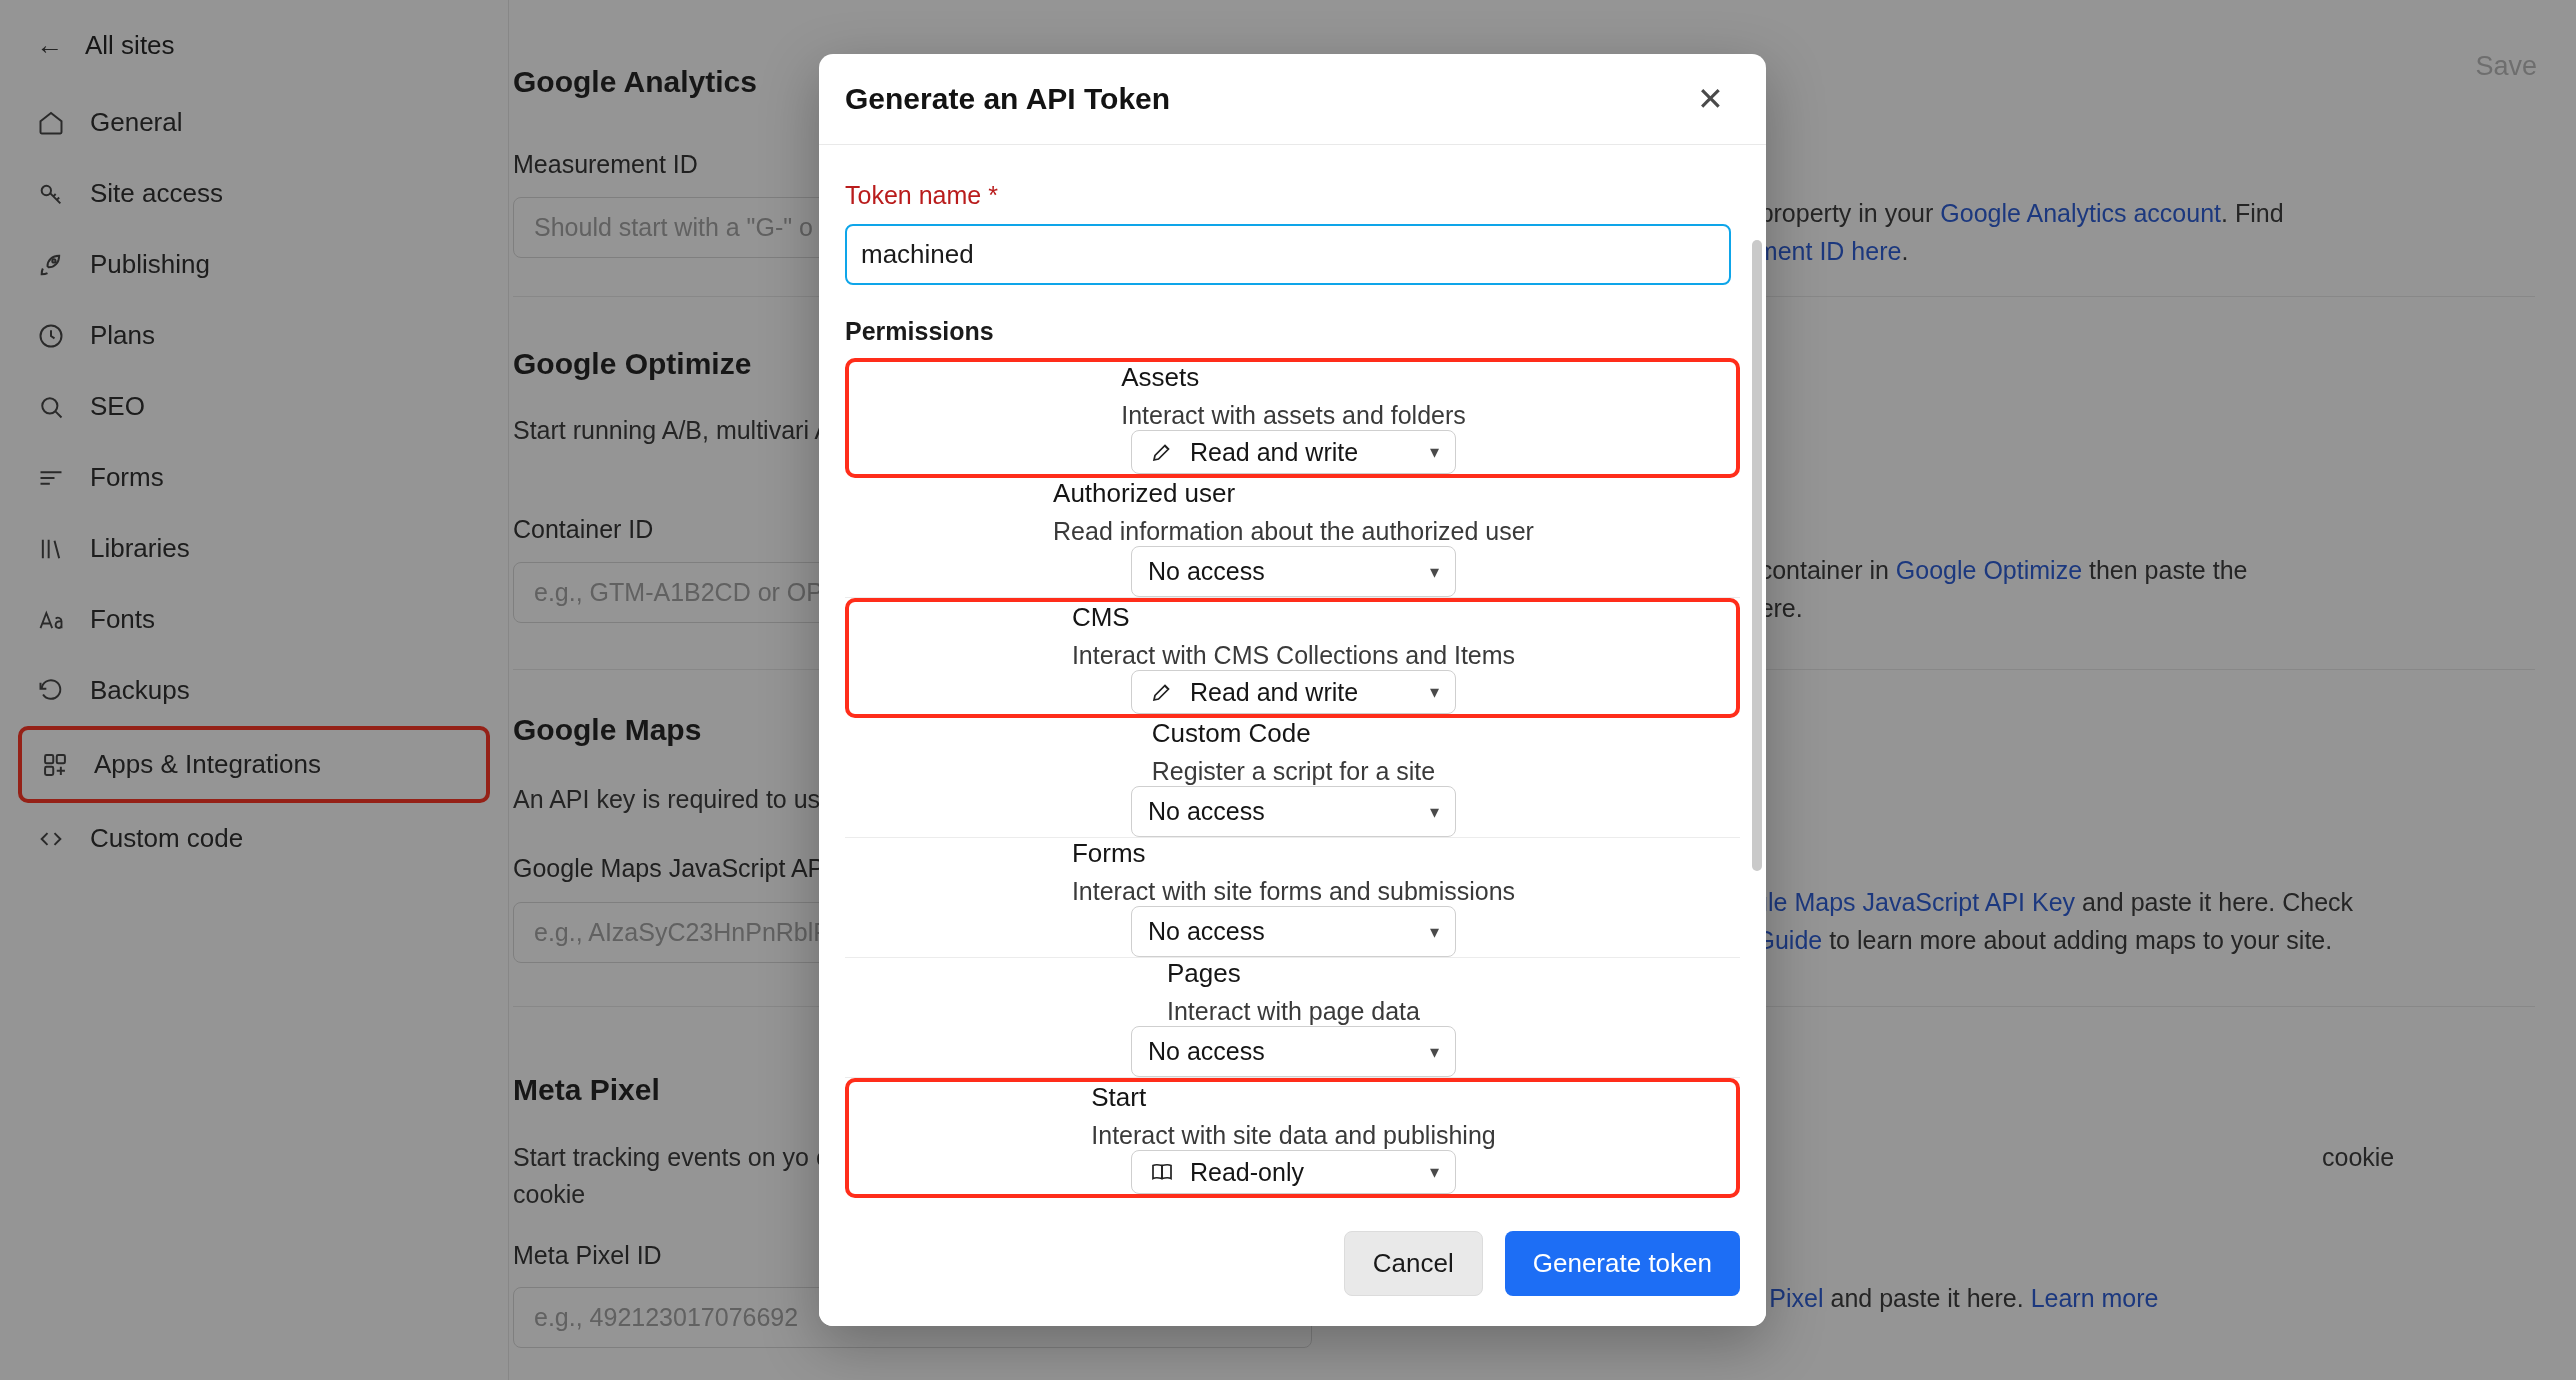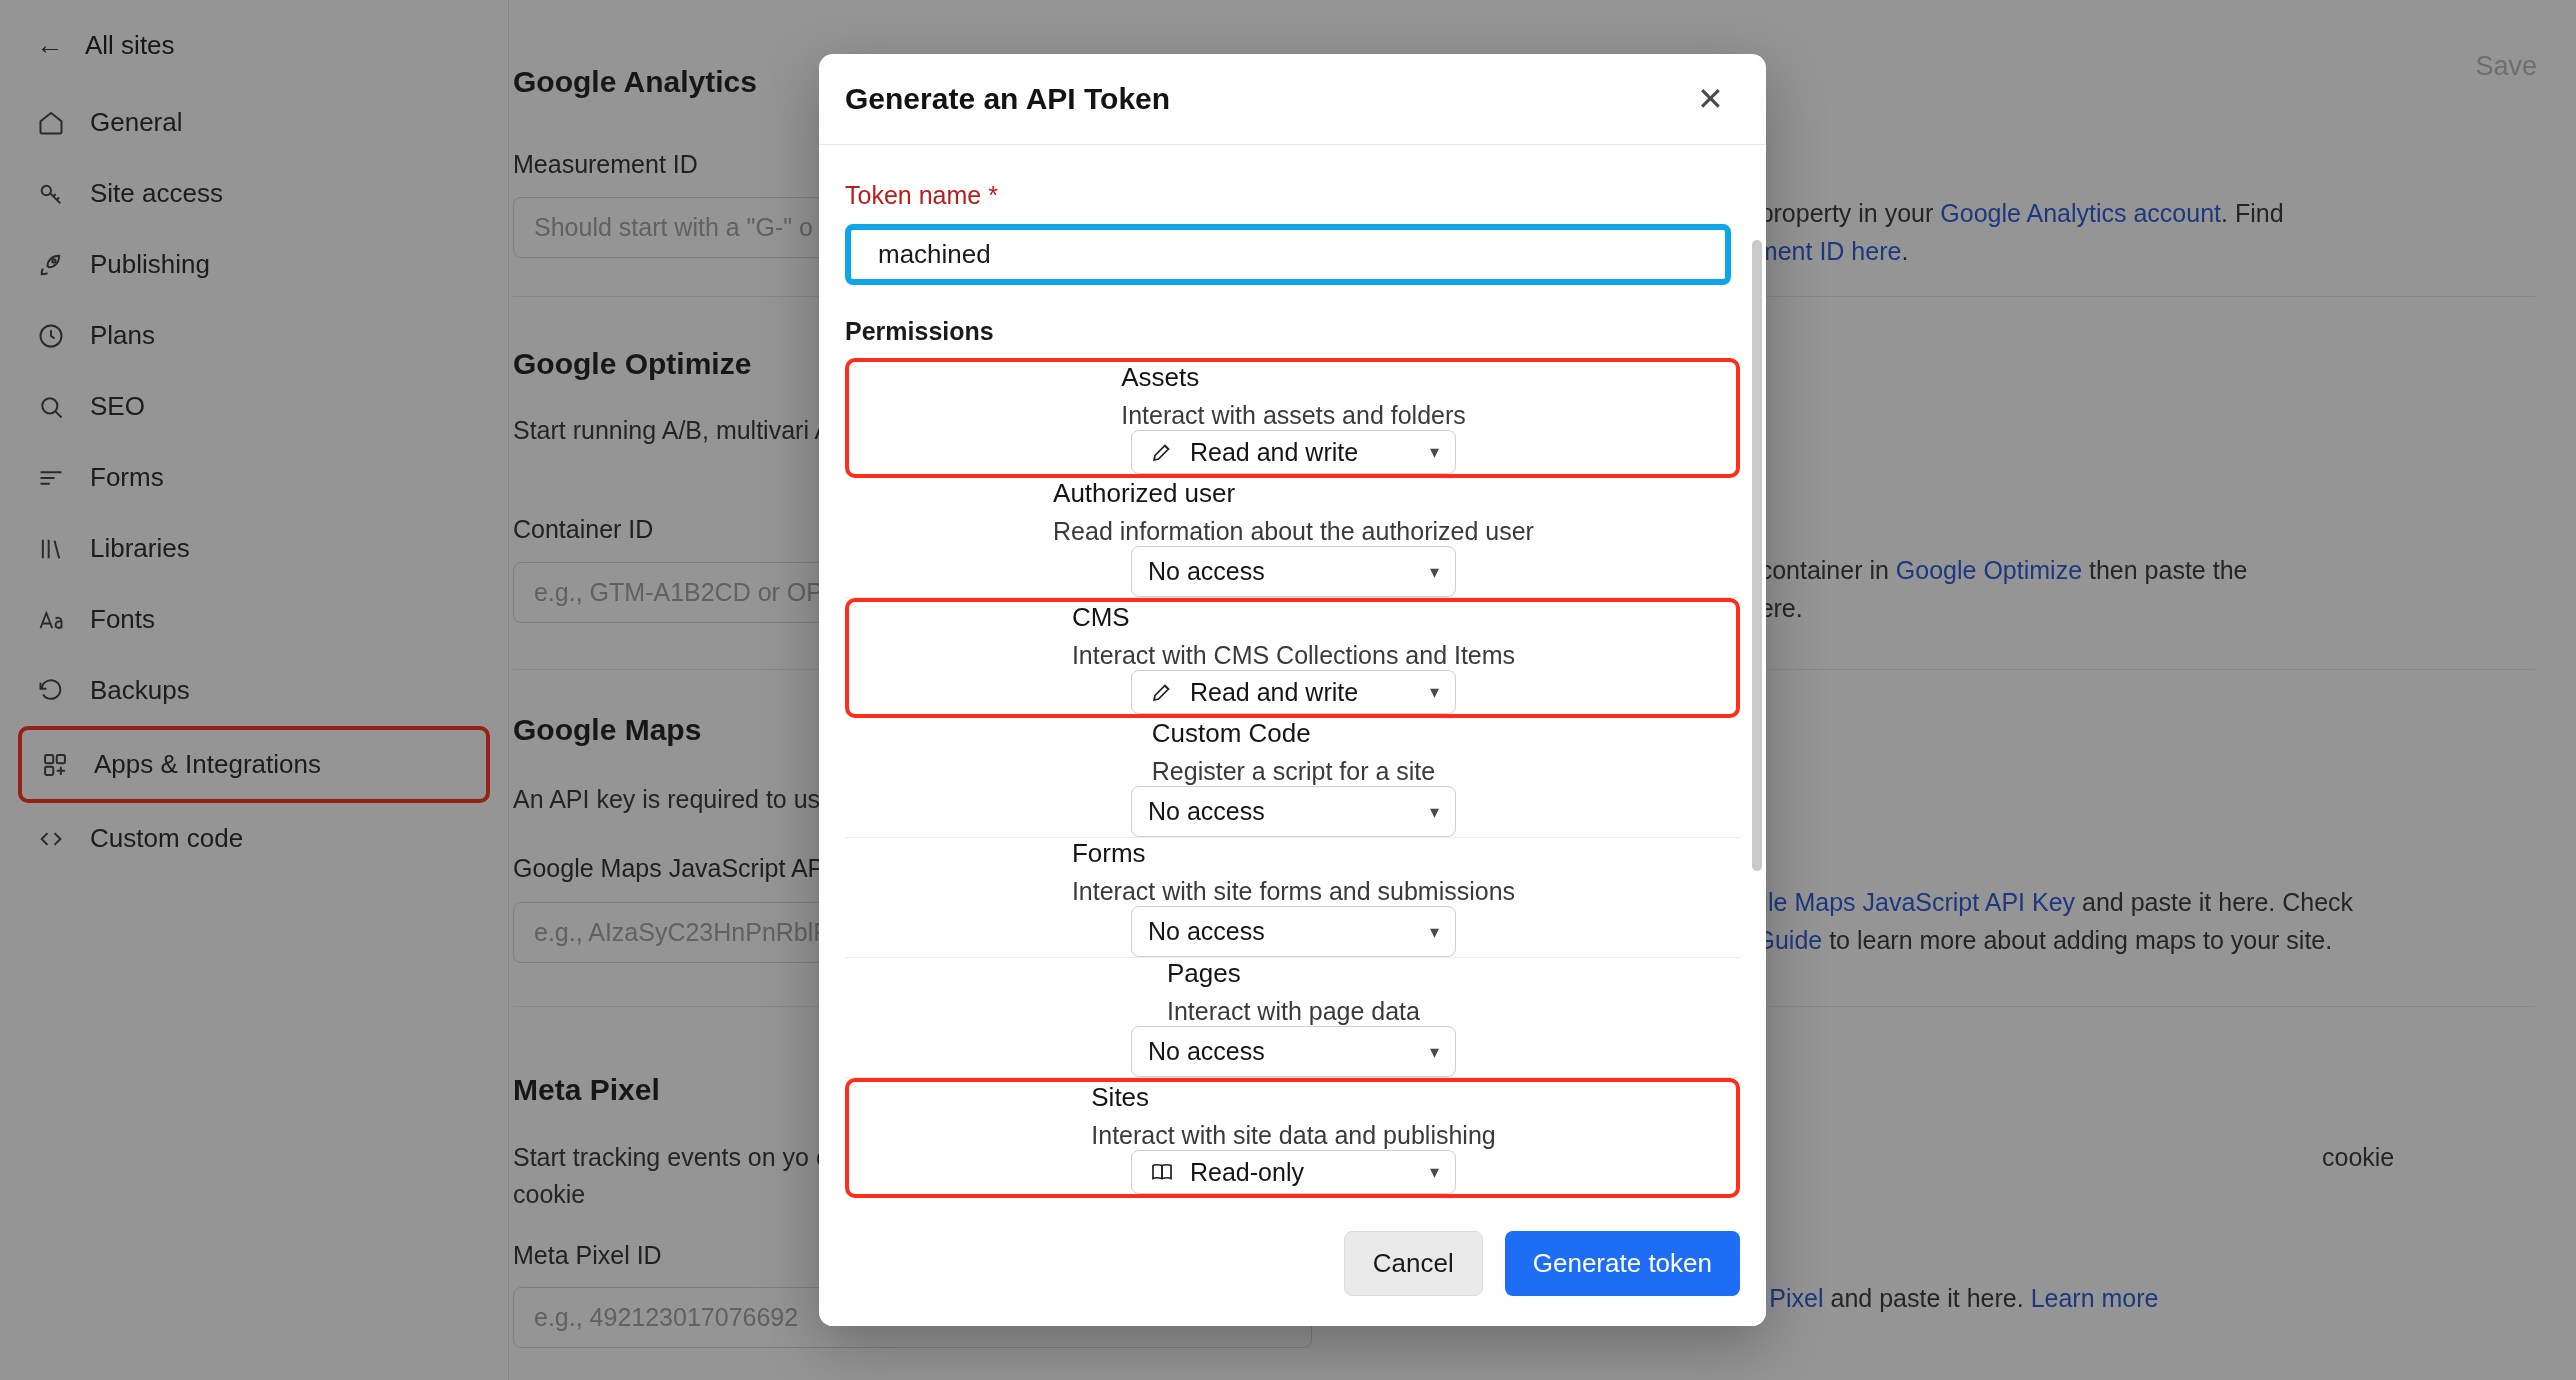"machined" .token-input { border: 6px solid #0ea5e9 -> 2px solid #0ea5e9; padding: 0 27px -> 0 14px }
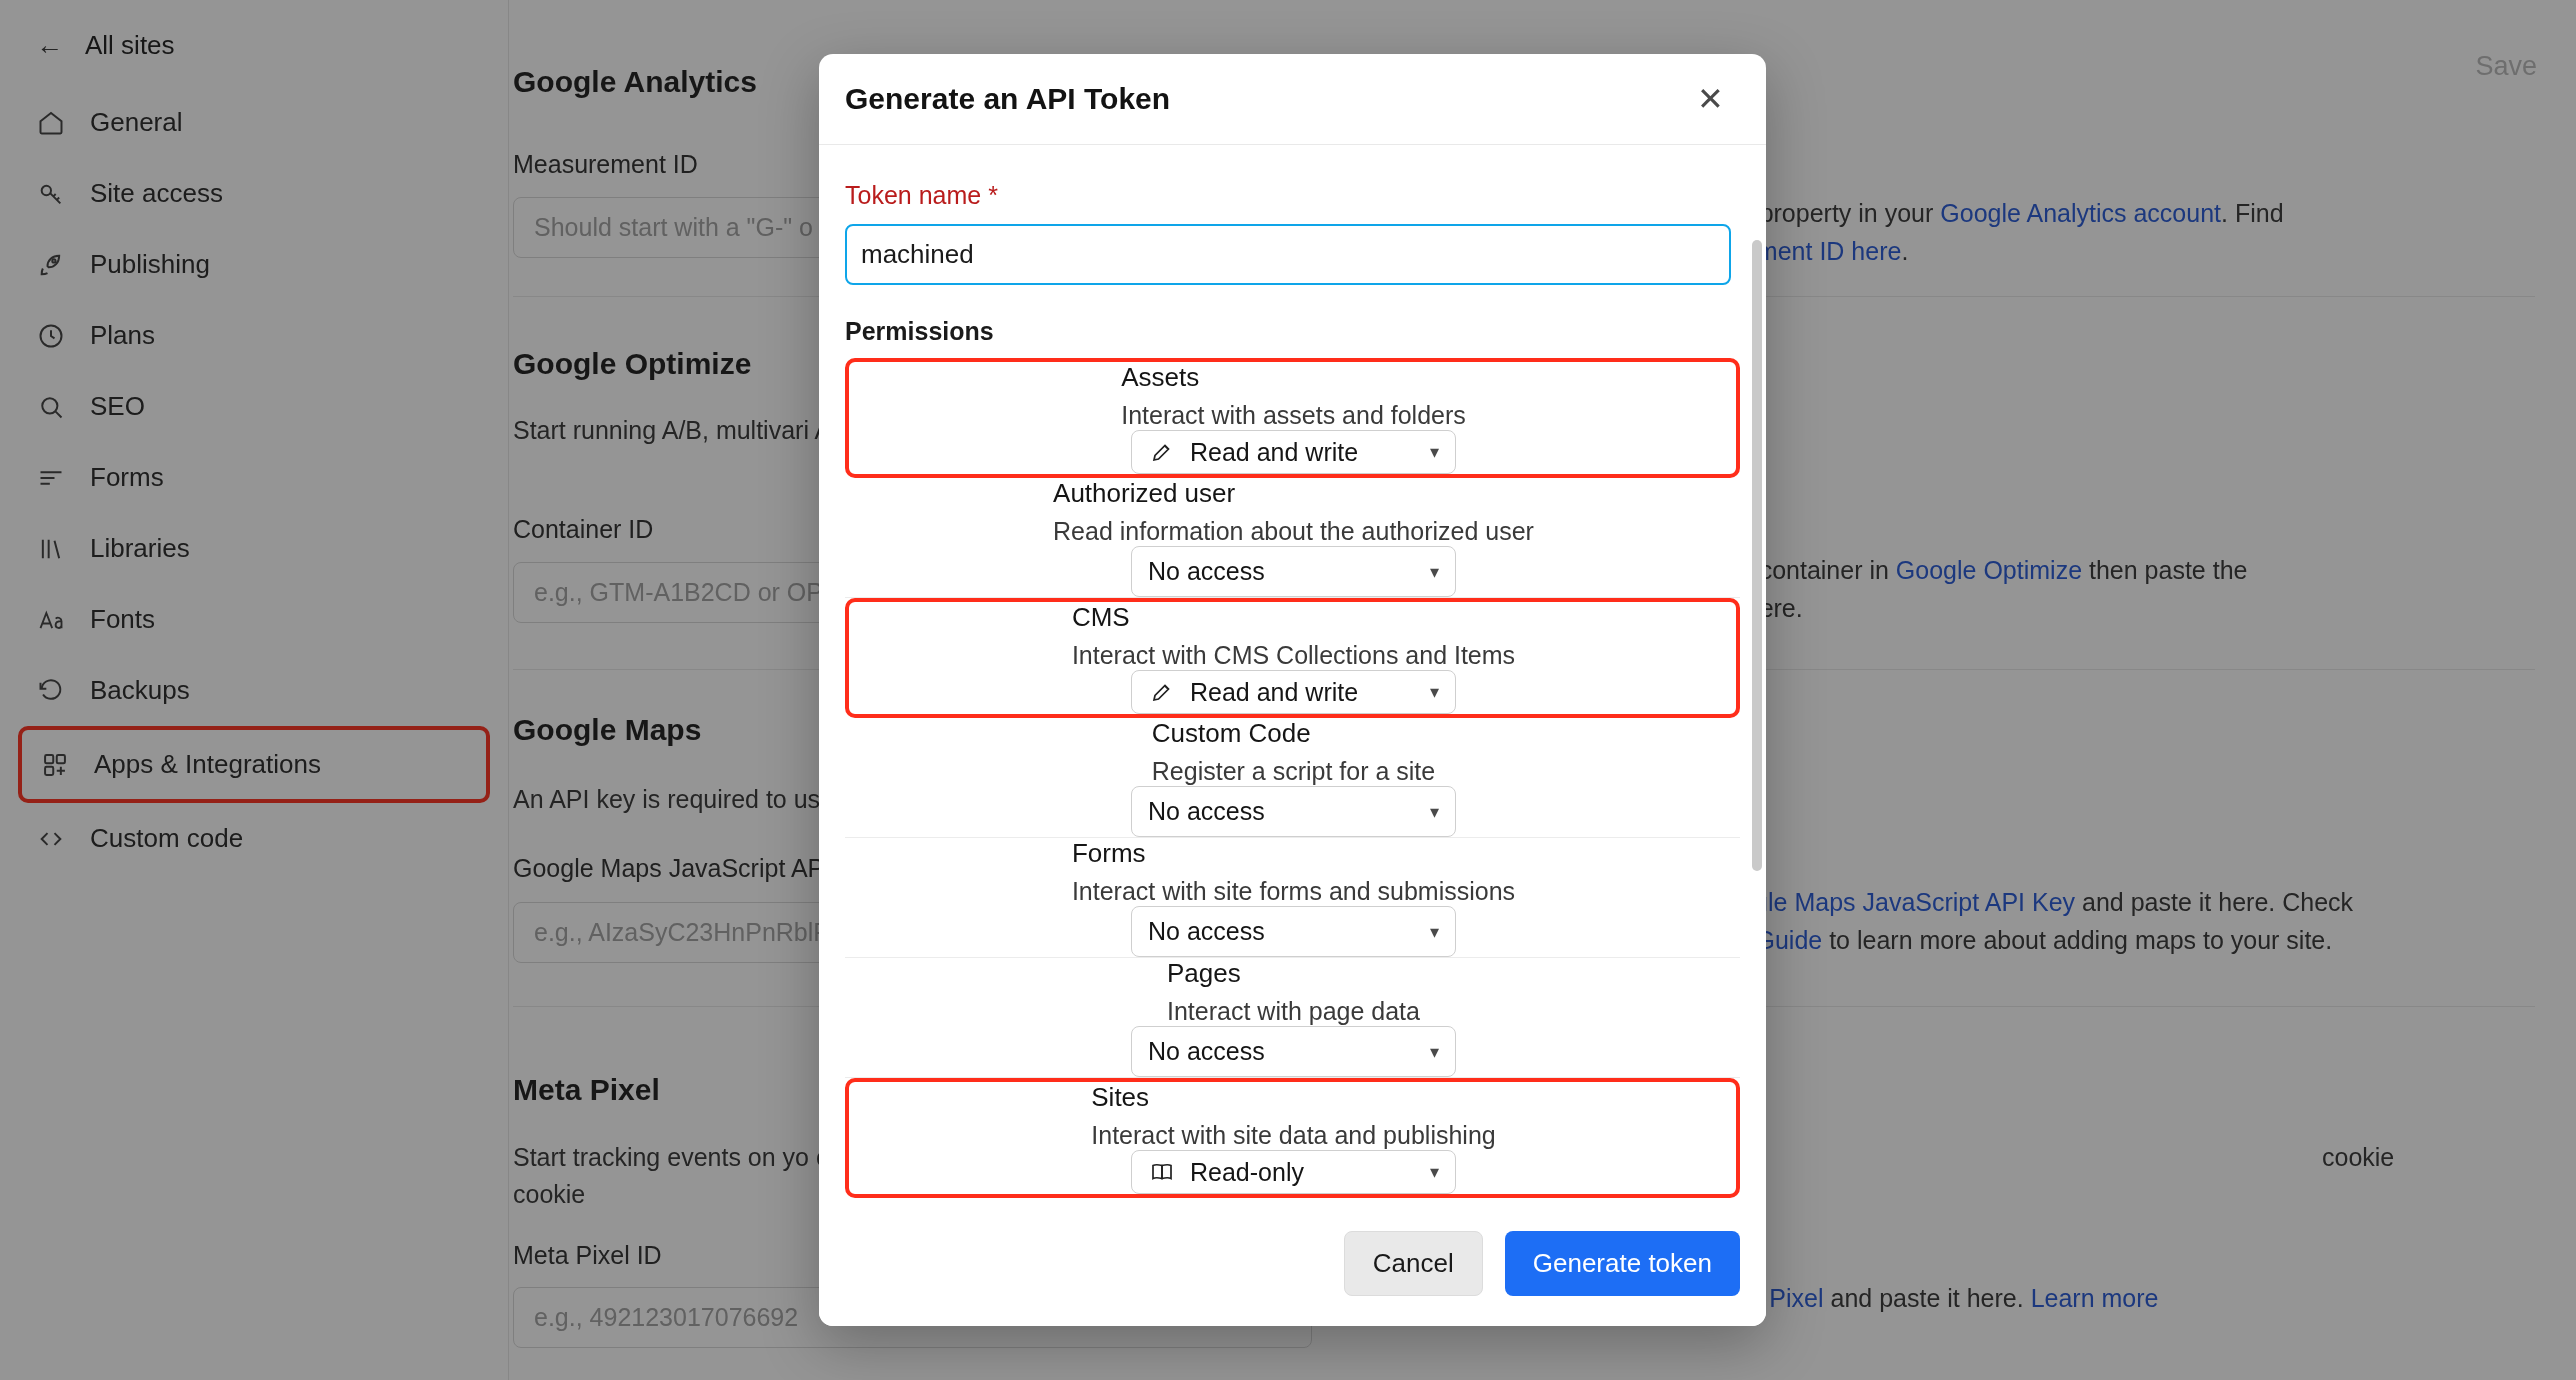"Sites" div.perm-name { text: Sites -> Start }
